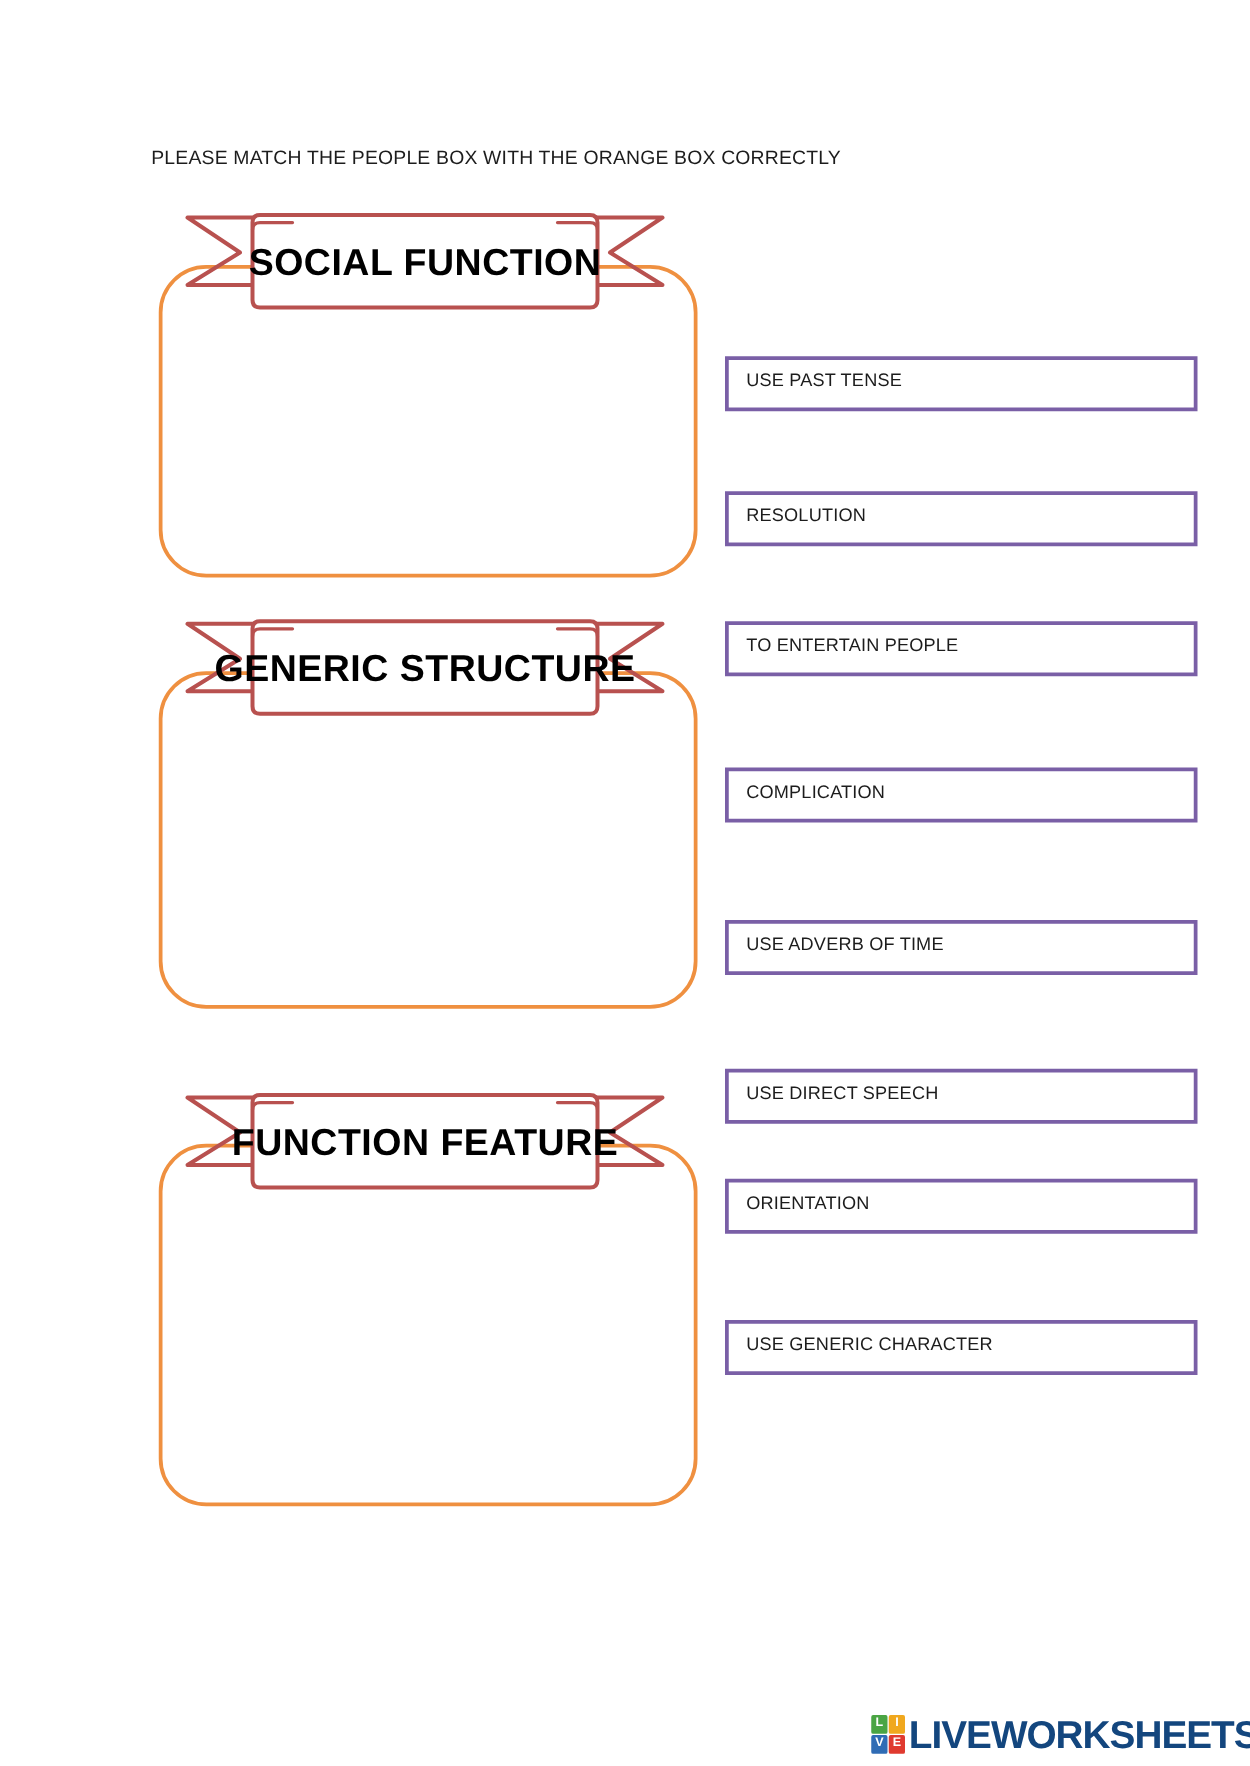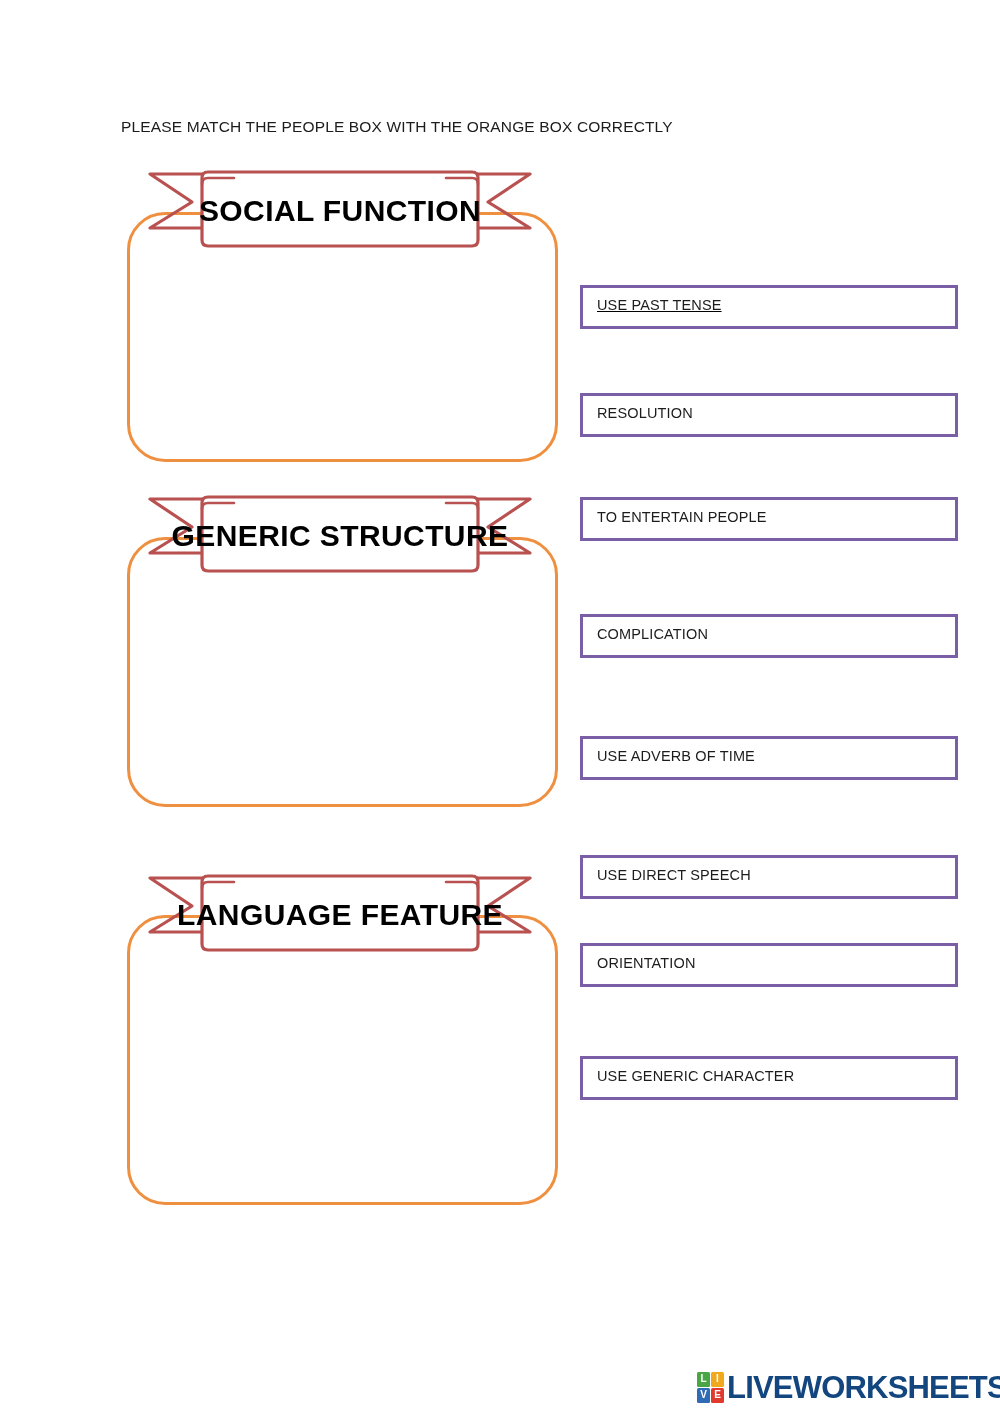"USE PAST TENSE" .p0 { text-decoration: underline -> none }
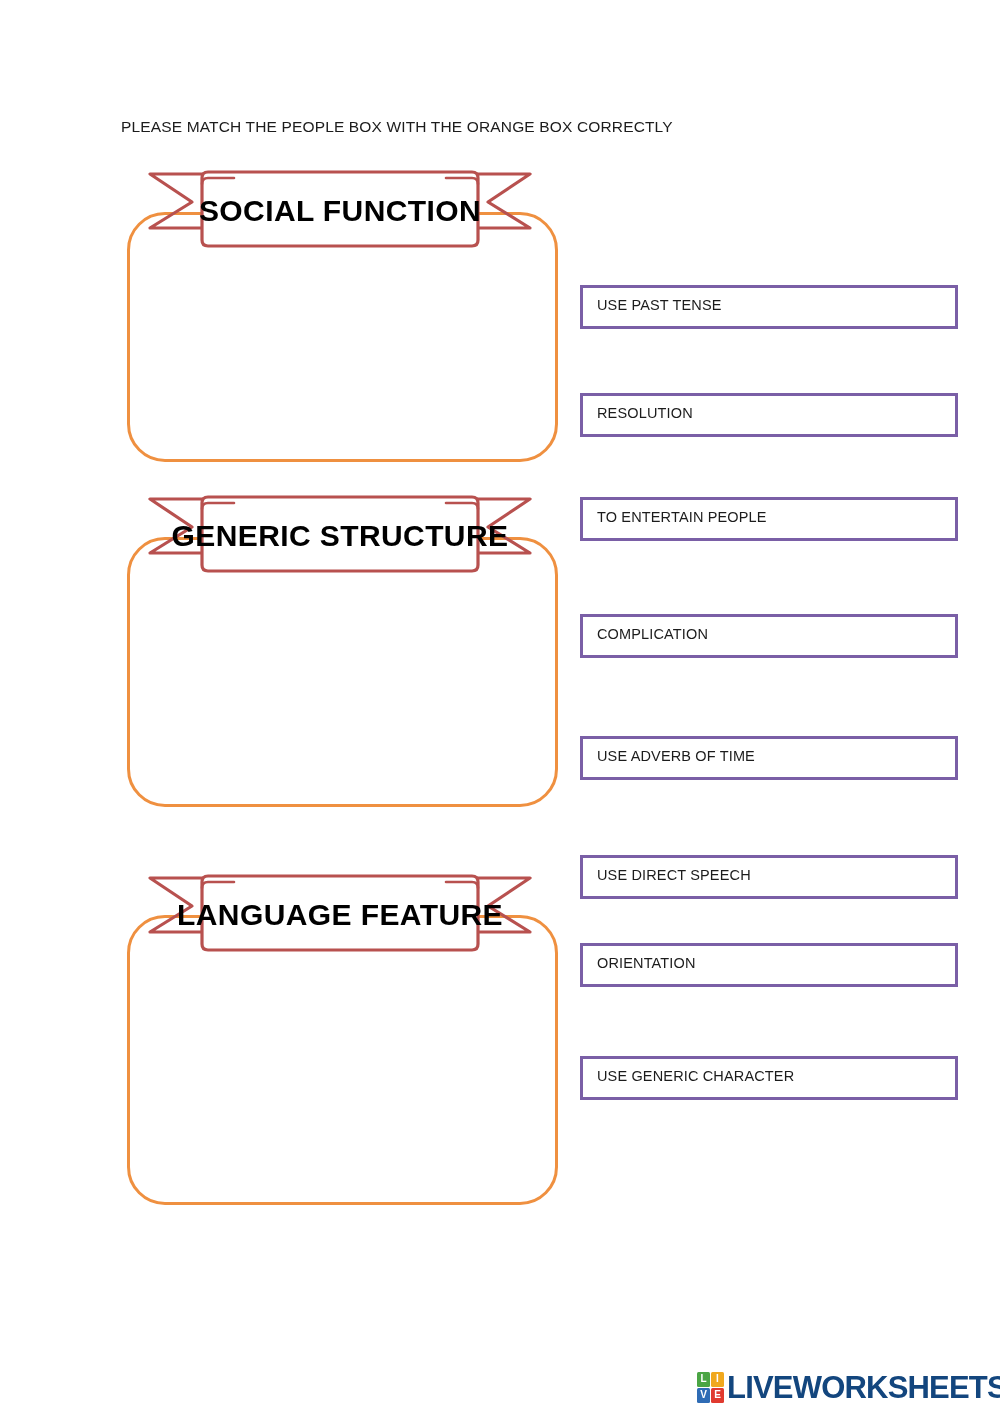"LANGUAGE FEATURE" div.ribbon-label { text: LANGUAGE -> FUNCTION }
